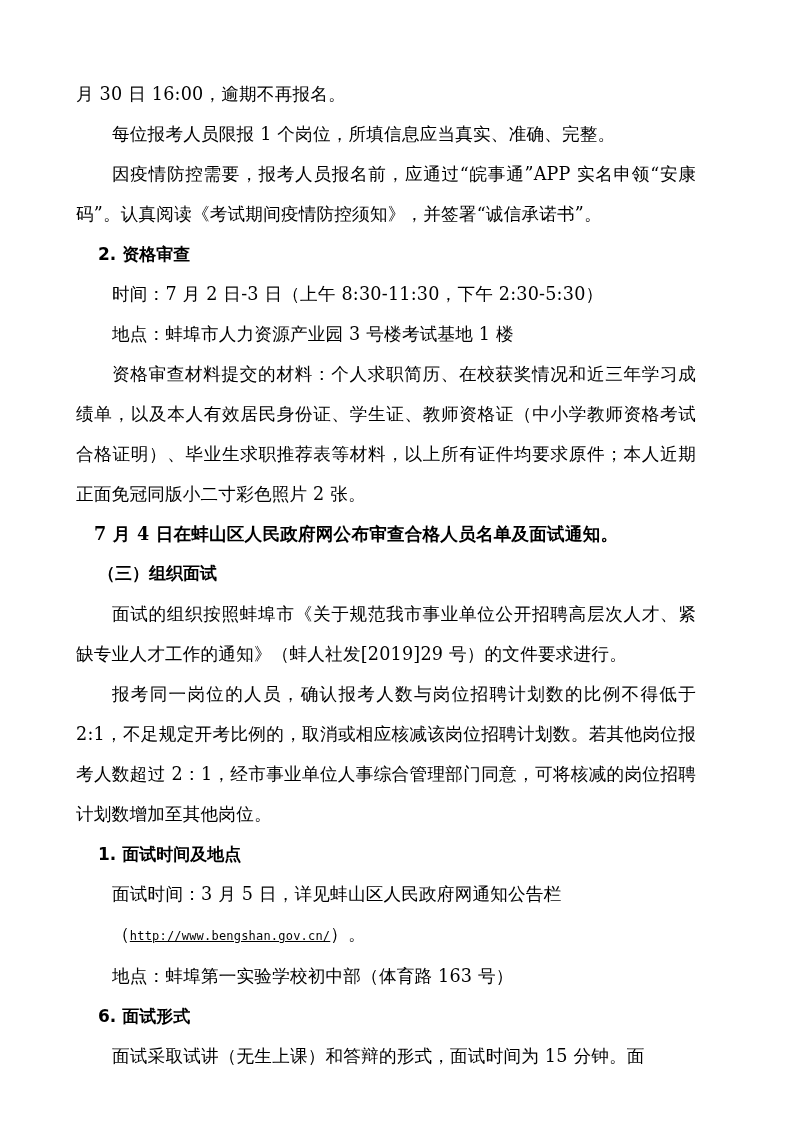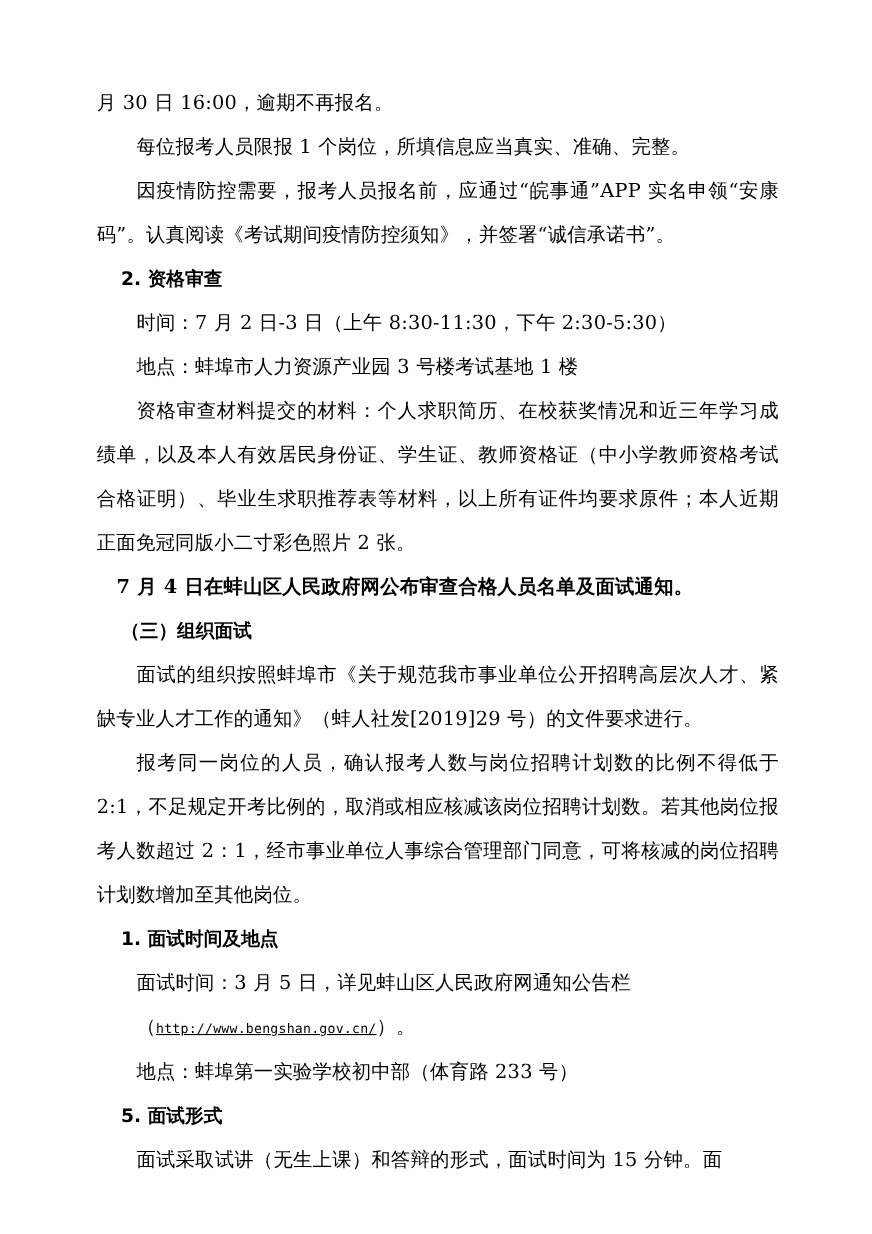"月 30 日 16:00，逾期不再报名。" .content { left: 88px -> 76px }
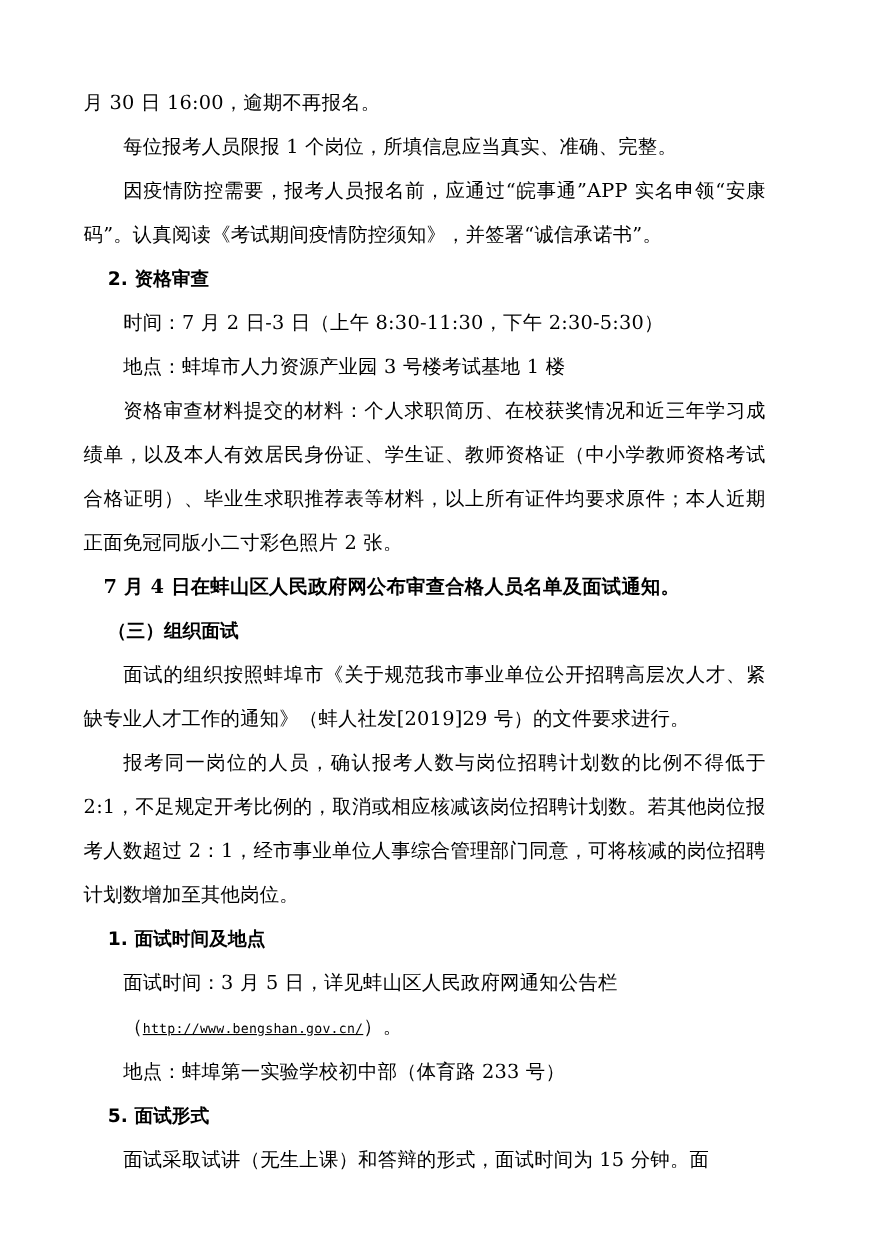"地点：蚌埠第一实验学校初中部（体育路 233 号）" p.para { text: 233 -> 163 }
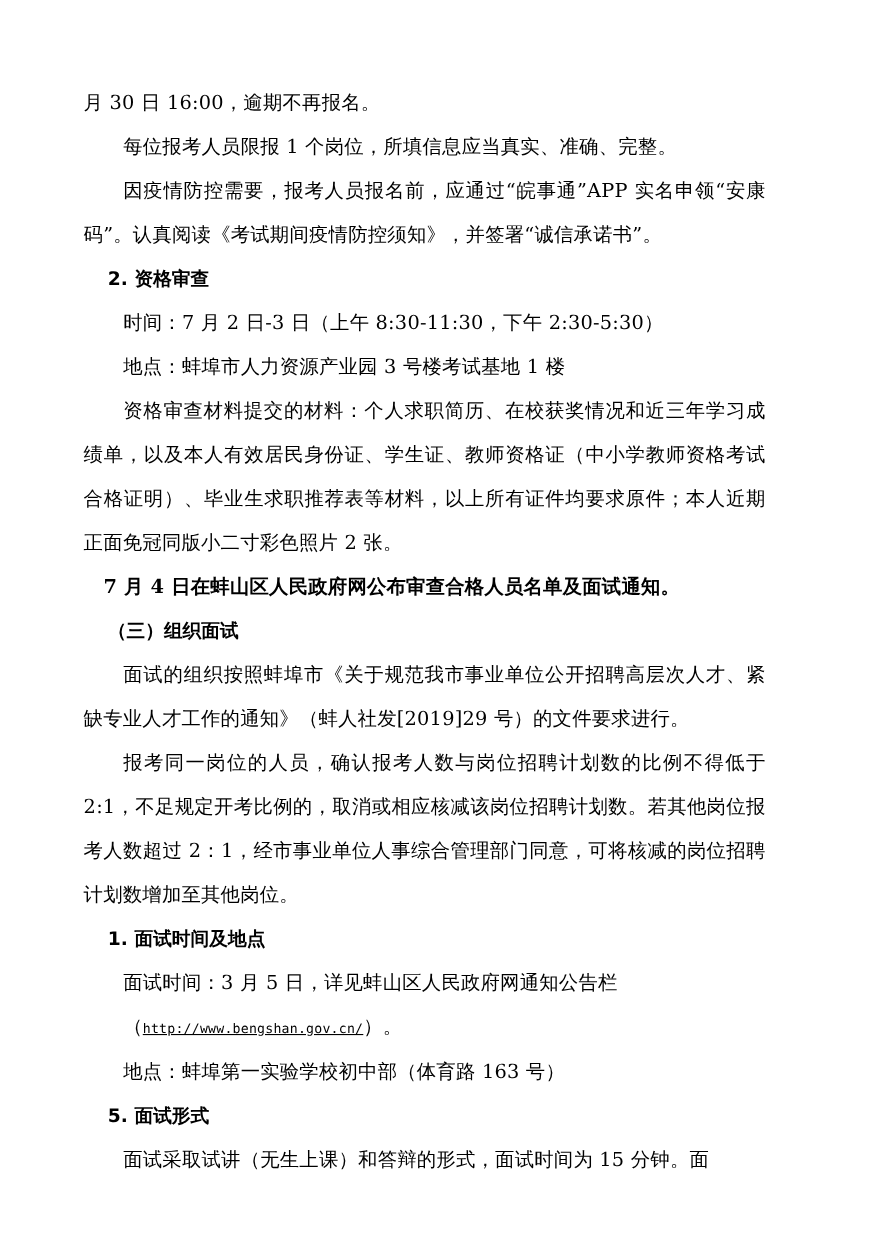"5. 面试形式" p.heading { text: 5 -> 6 }
